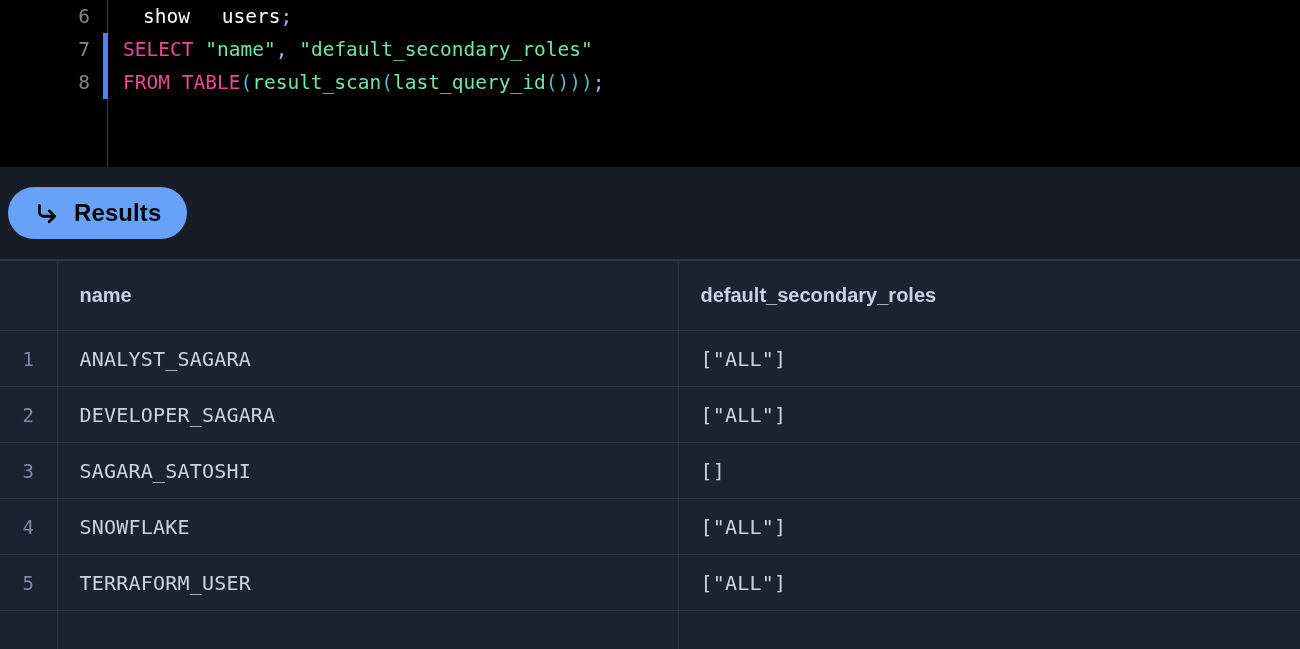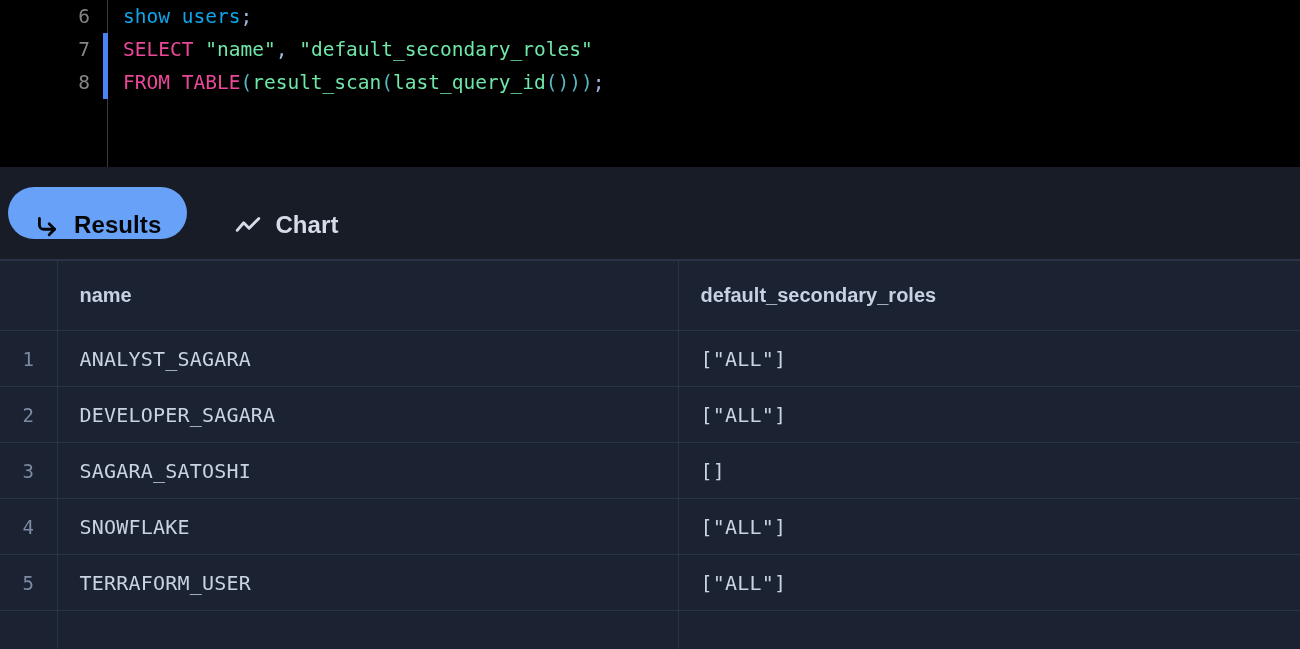"show" .tok-kw { color: #0ea5e9 -> #ffffff; margin-left: none -> 20px }
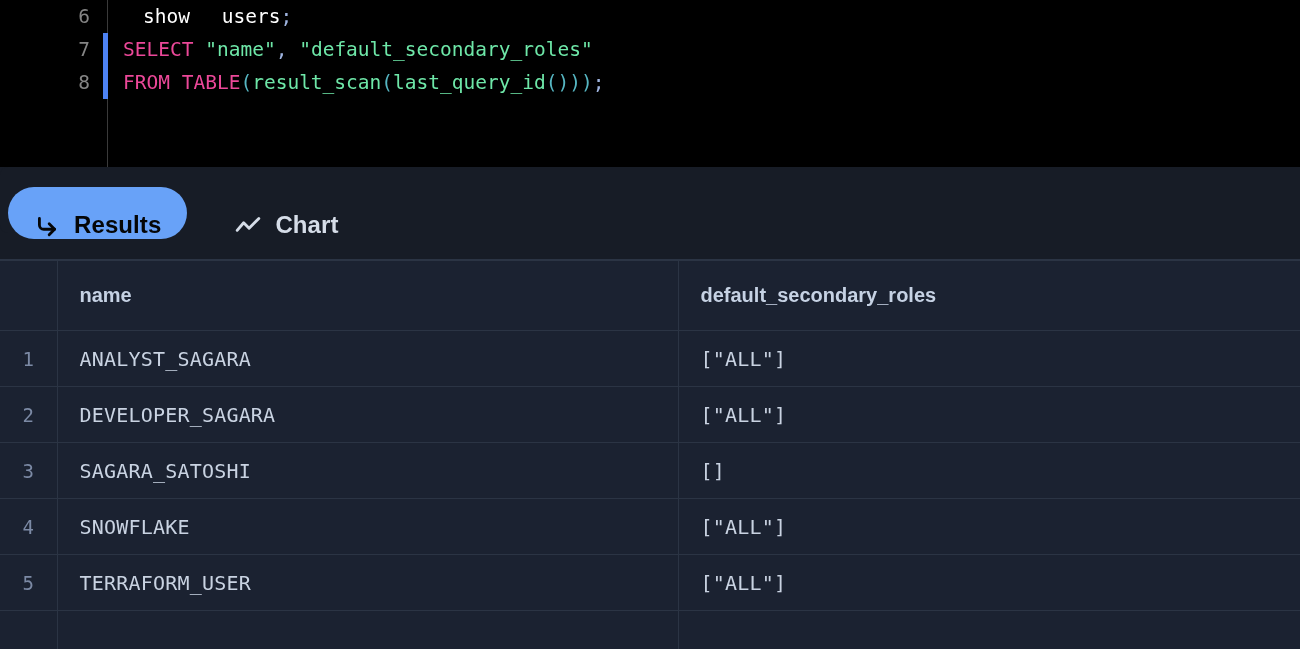"Results" .tab { align-items: flex-end -> center }
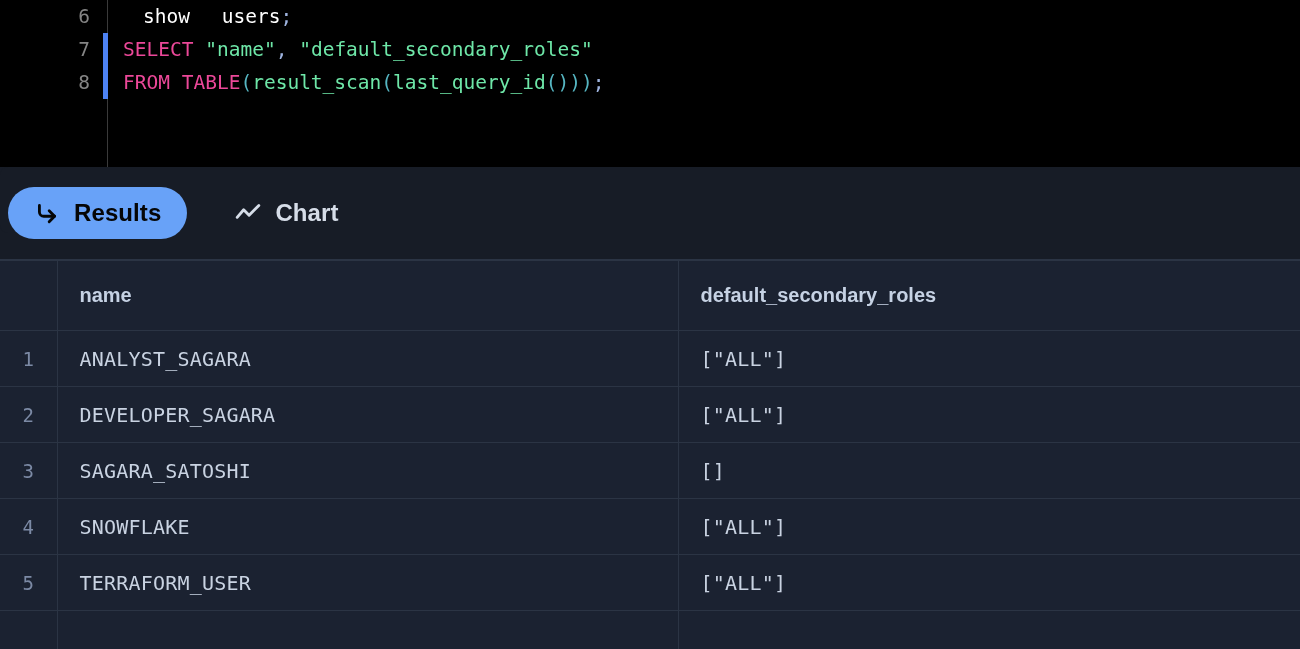"Chart" div.tab { html: <div> <span> <svg> <polyline></polyline> </svg> </span> <span>Chart</span> </div> -> none }
